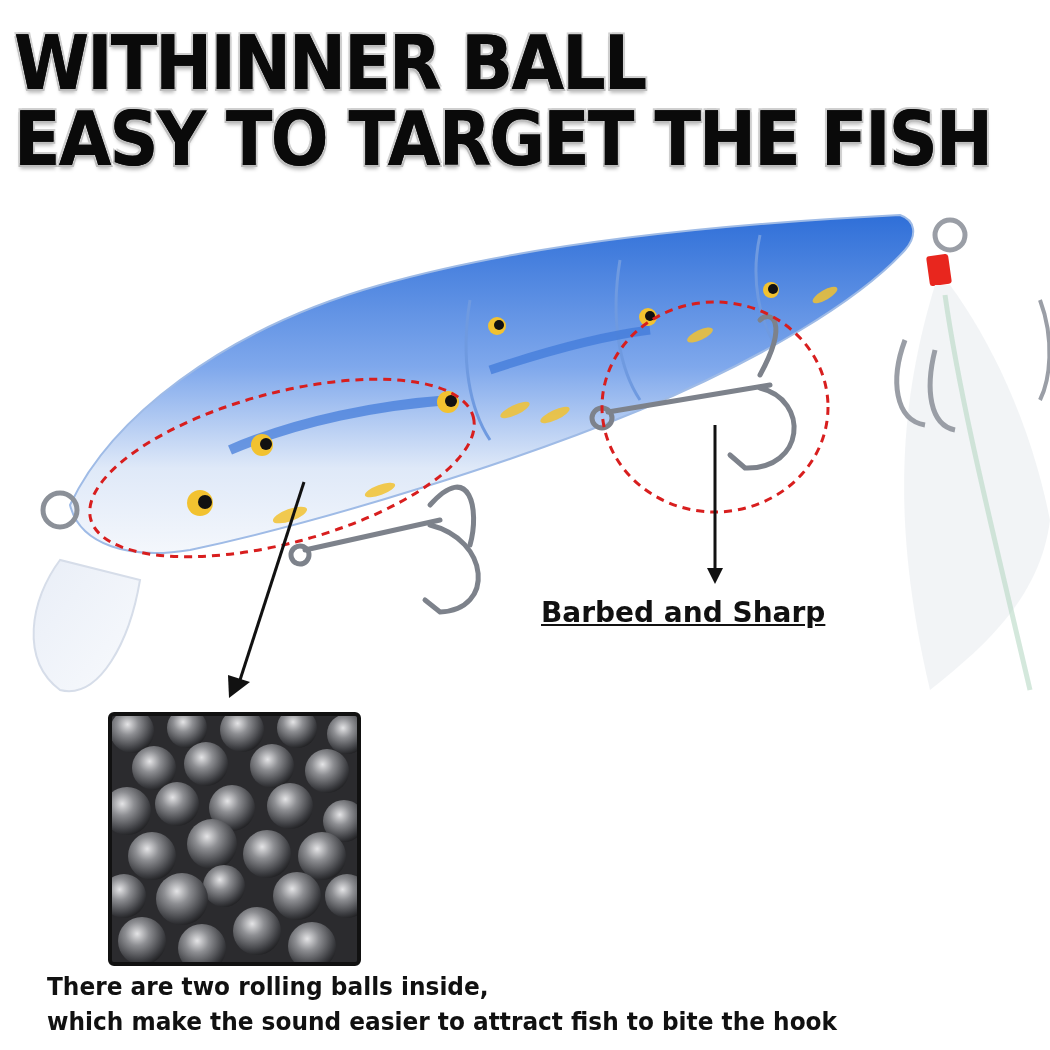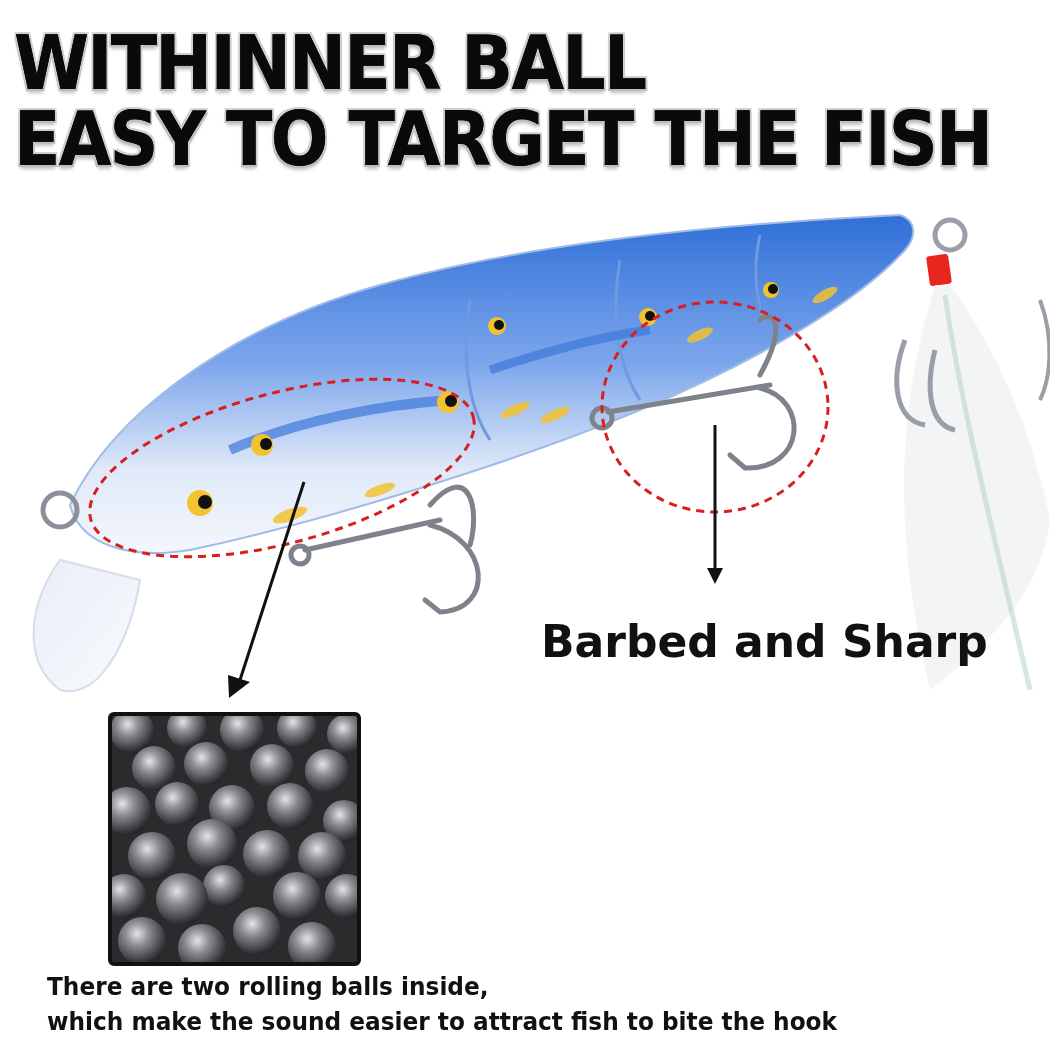"Barbed and Sharp" #barbed { font-size: 44px -> 28px; text-decoration: none -> underline; top: 616px -> 596px }
